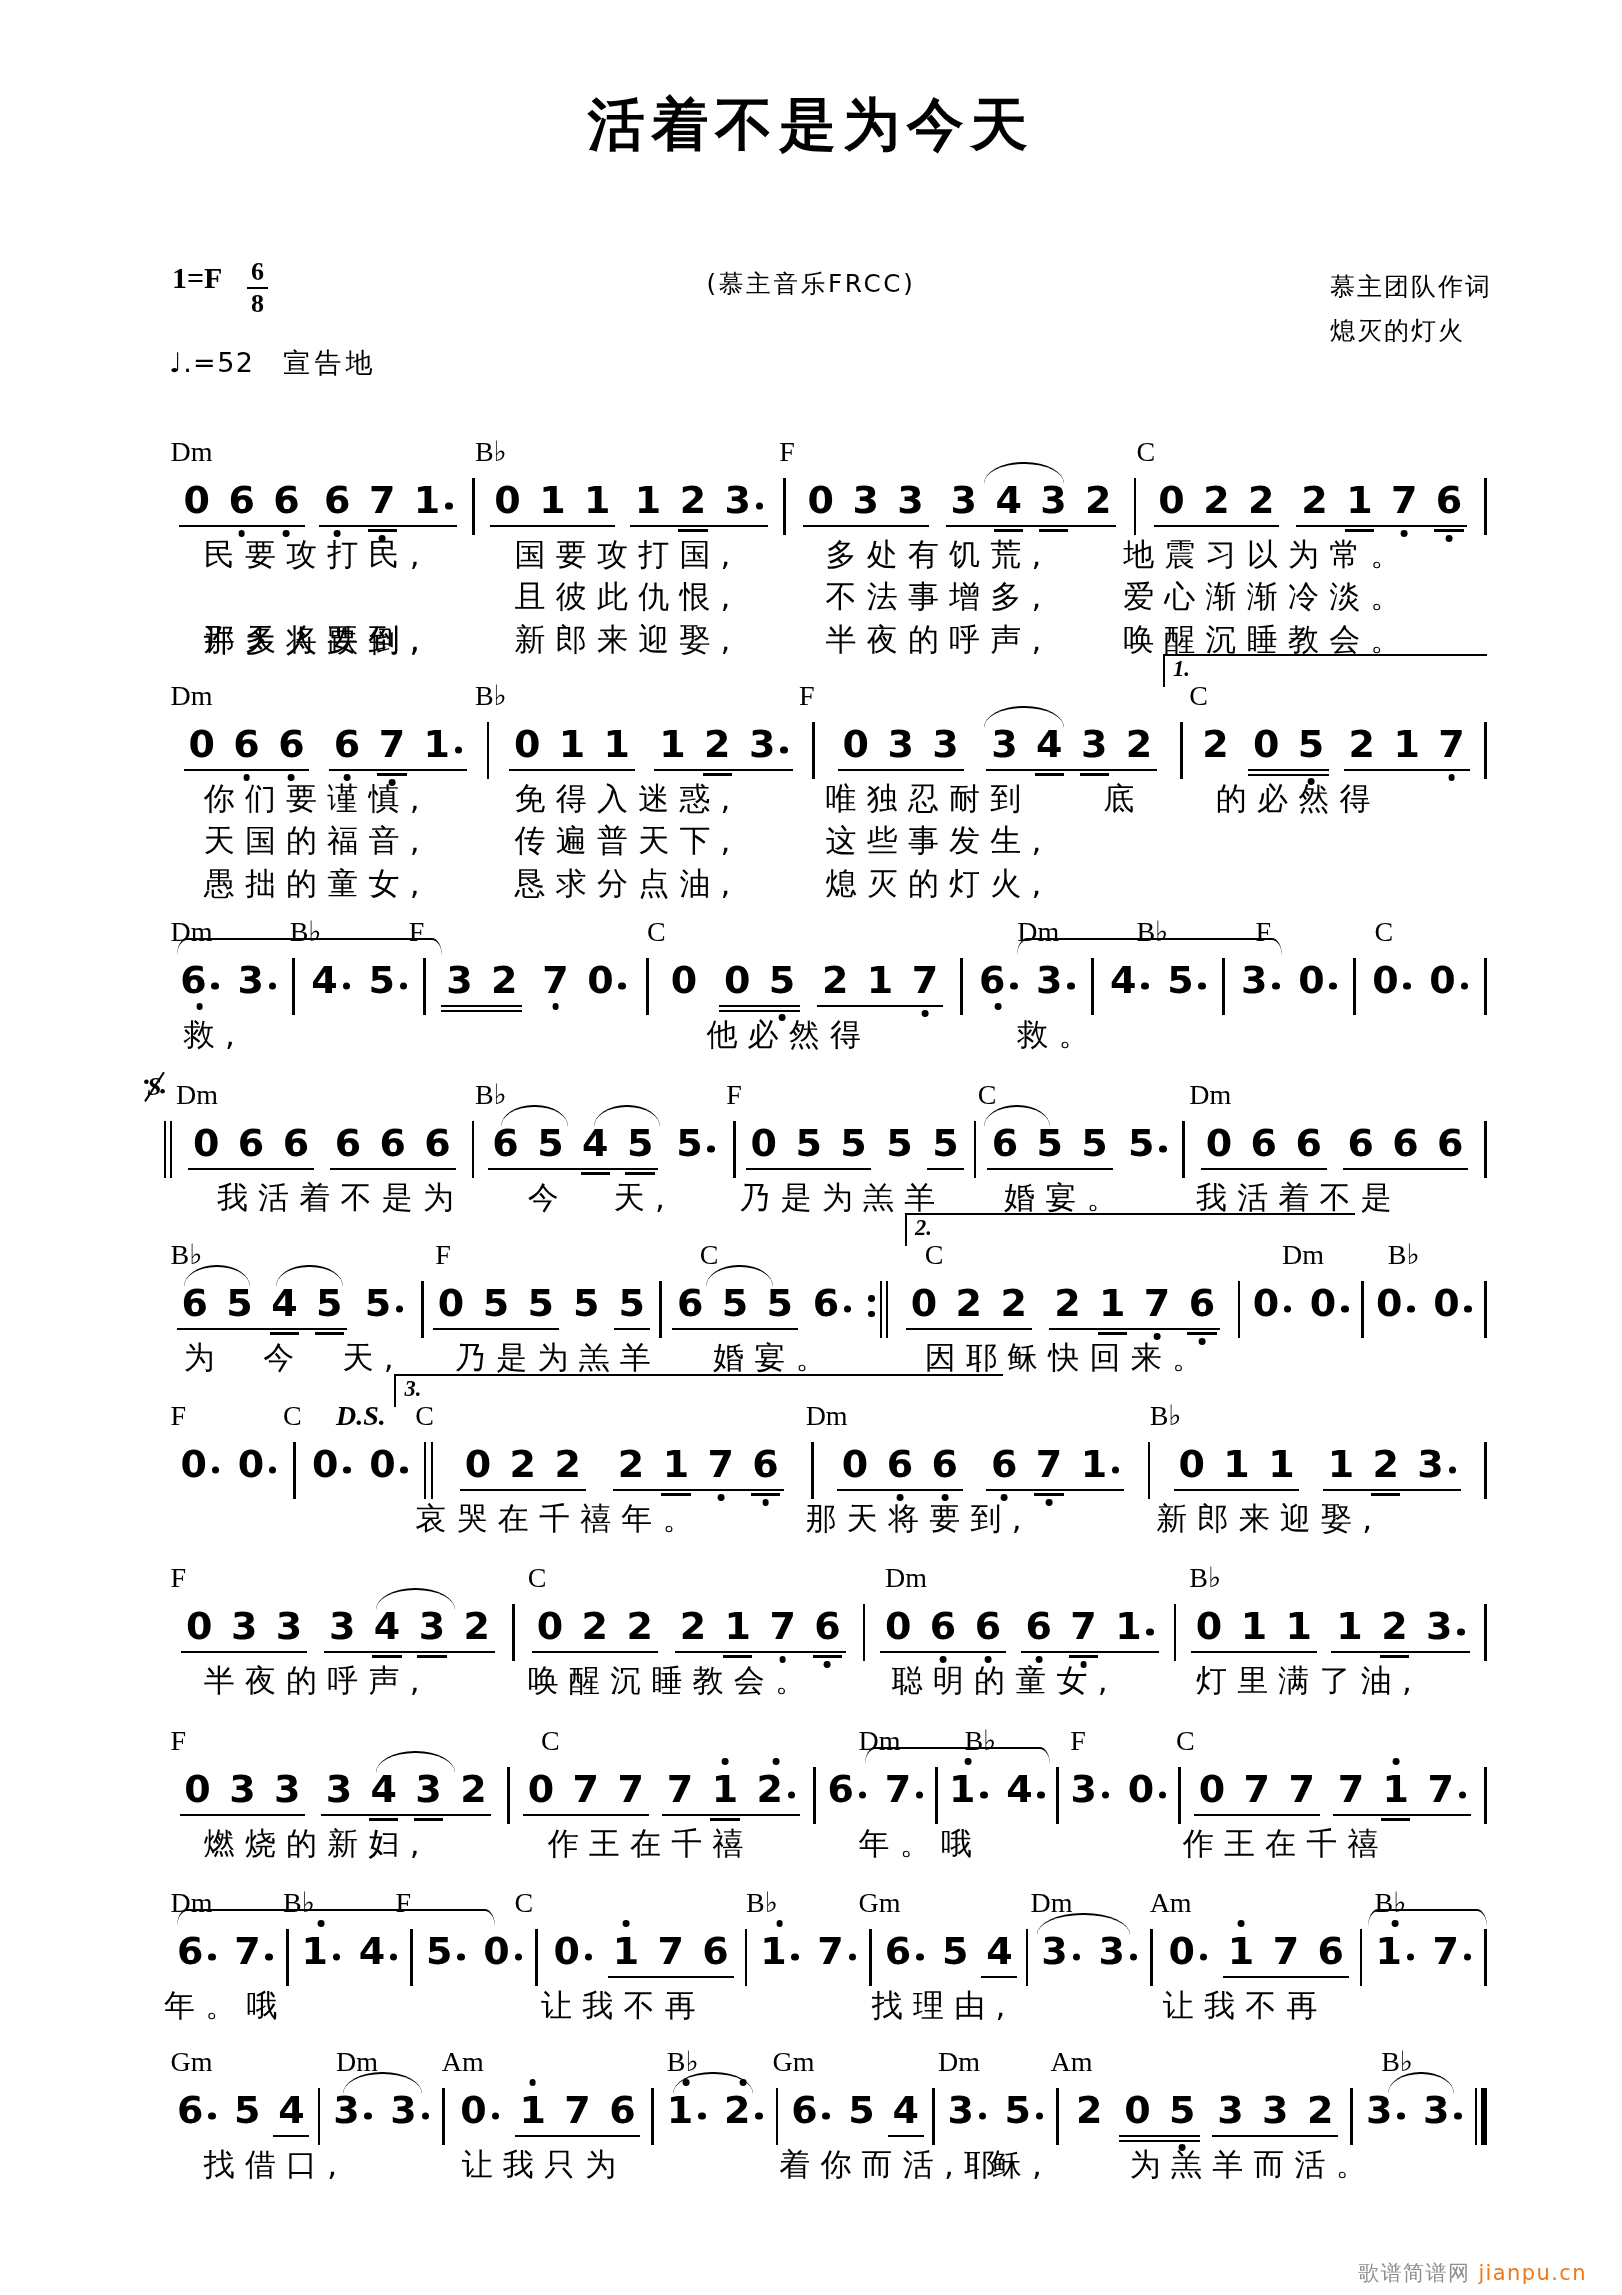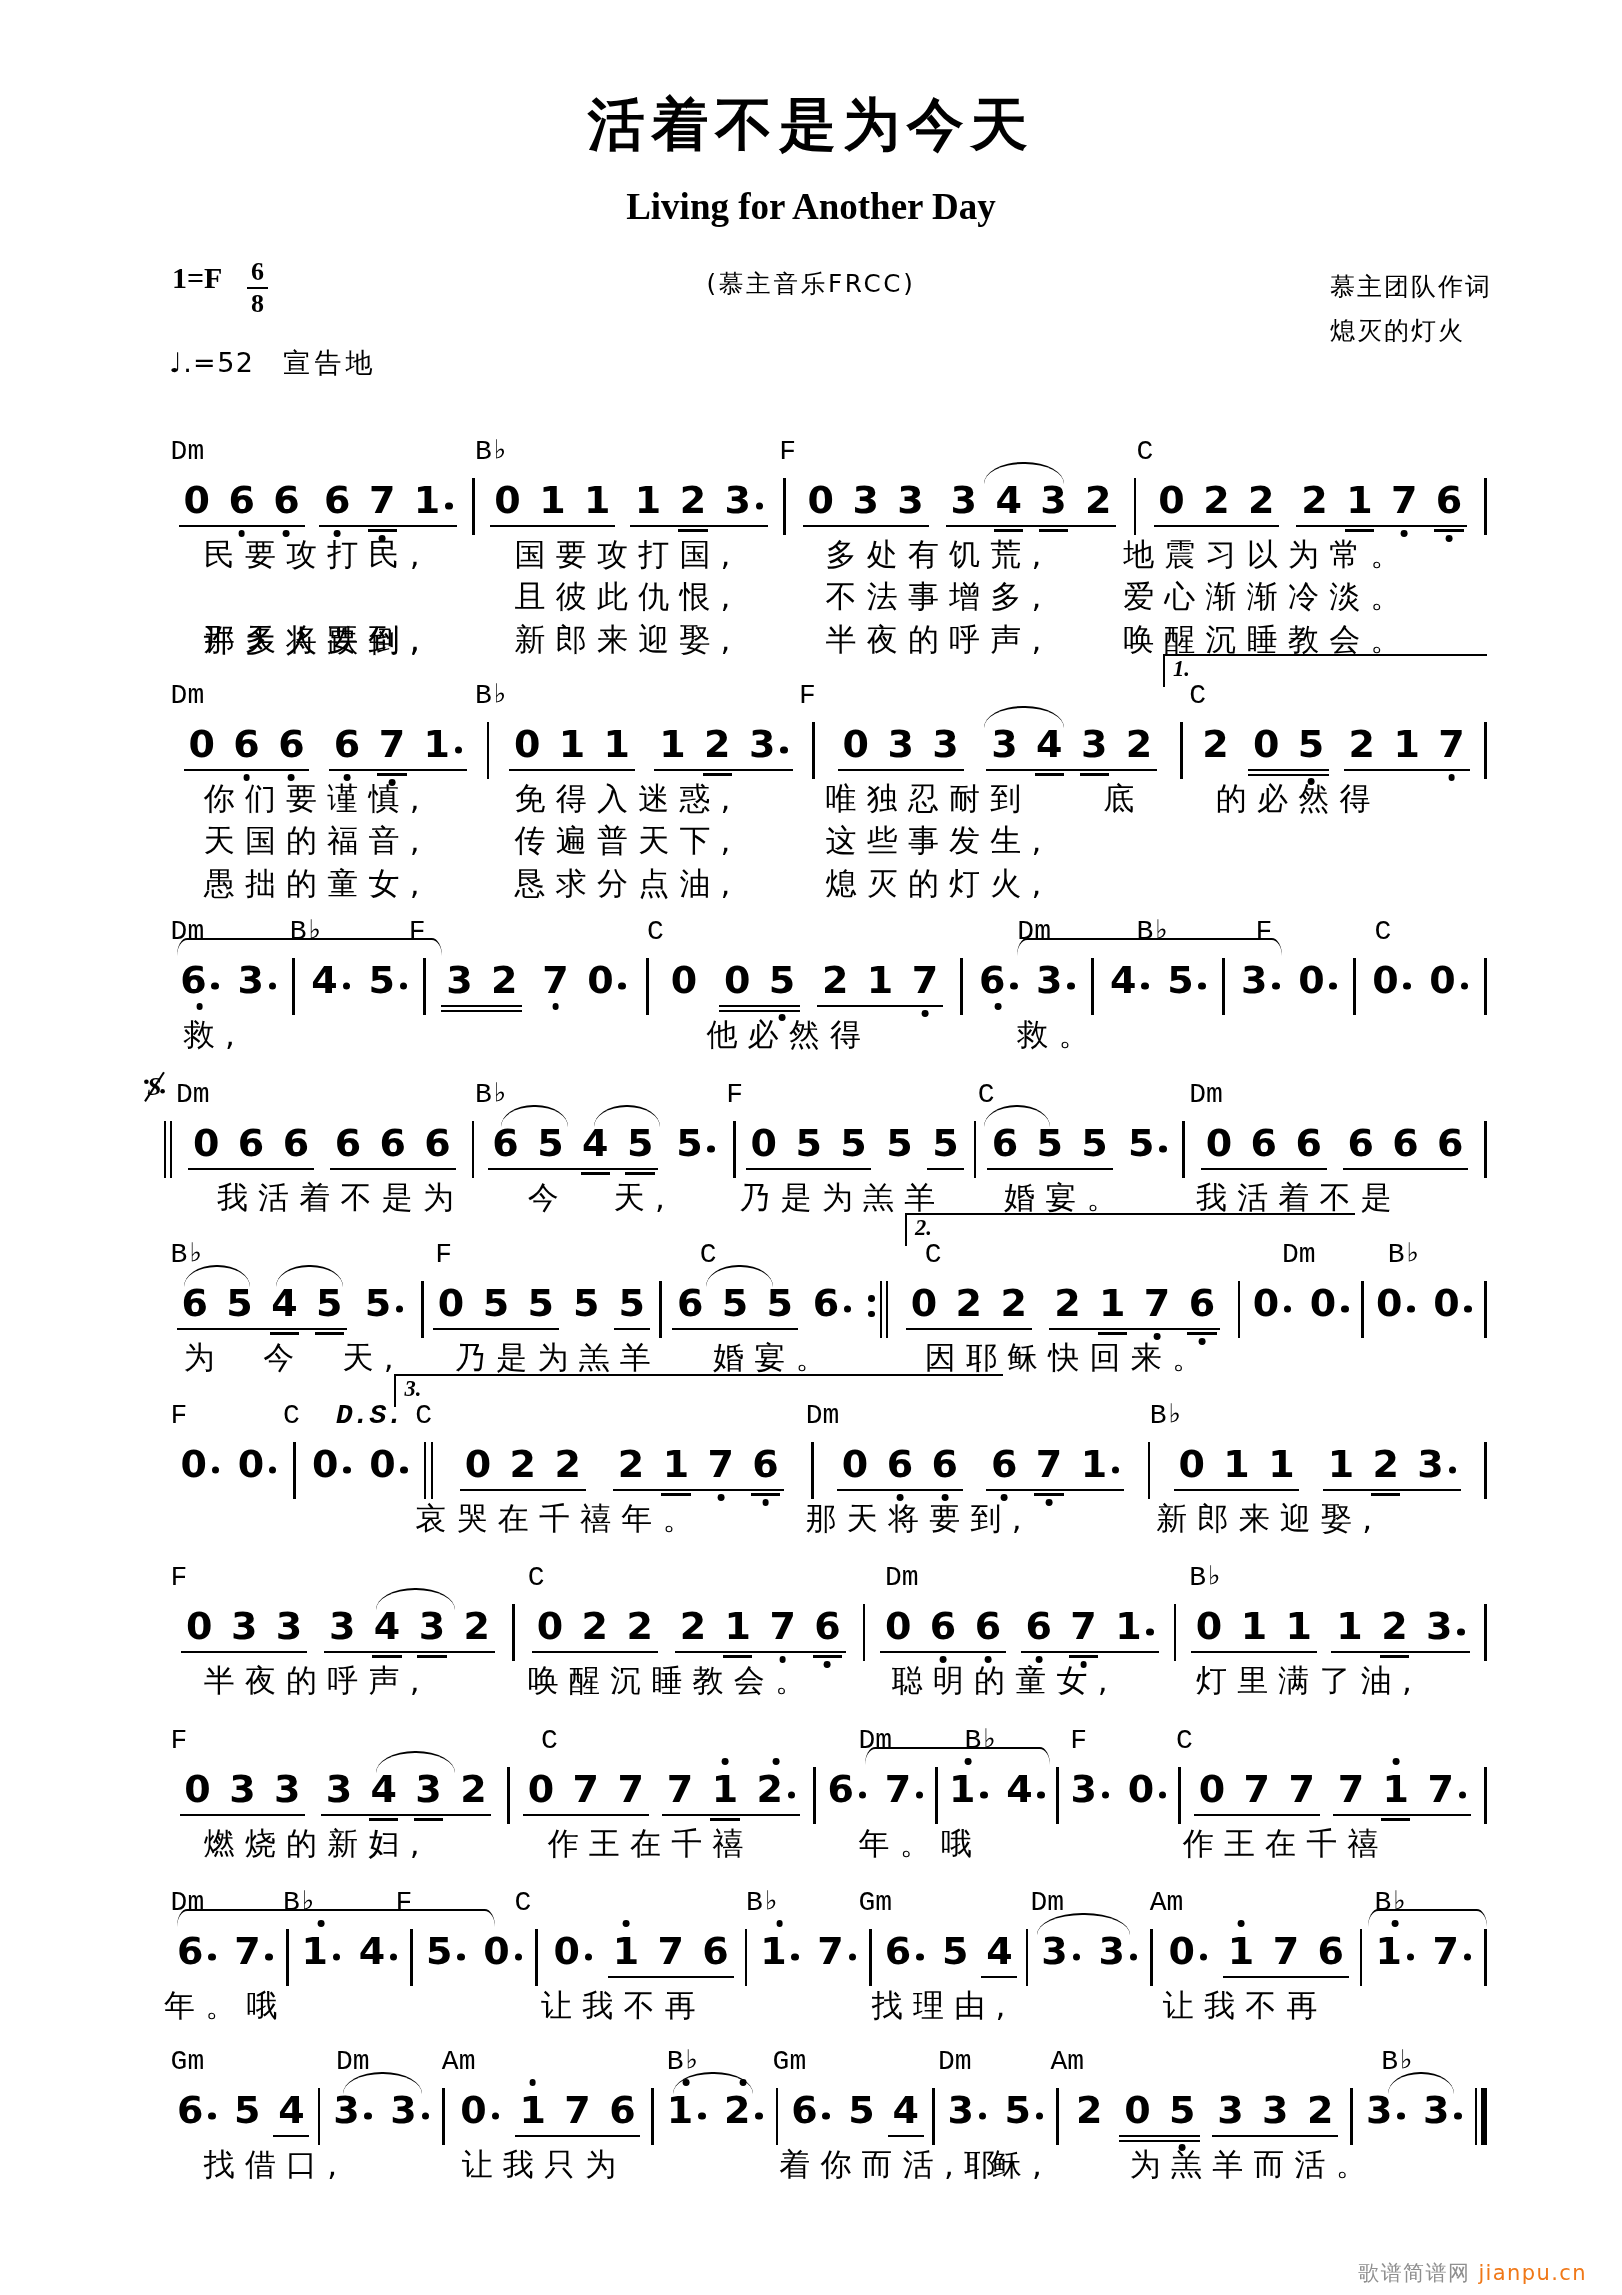"Living for Another Day" div.subtitle { html: <div>Living for Another Day</div> -> none }
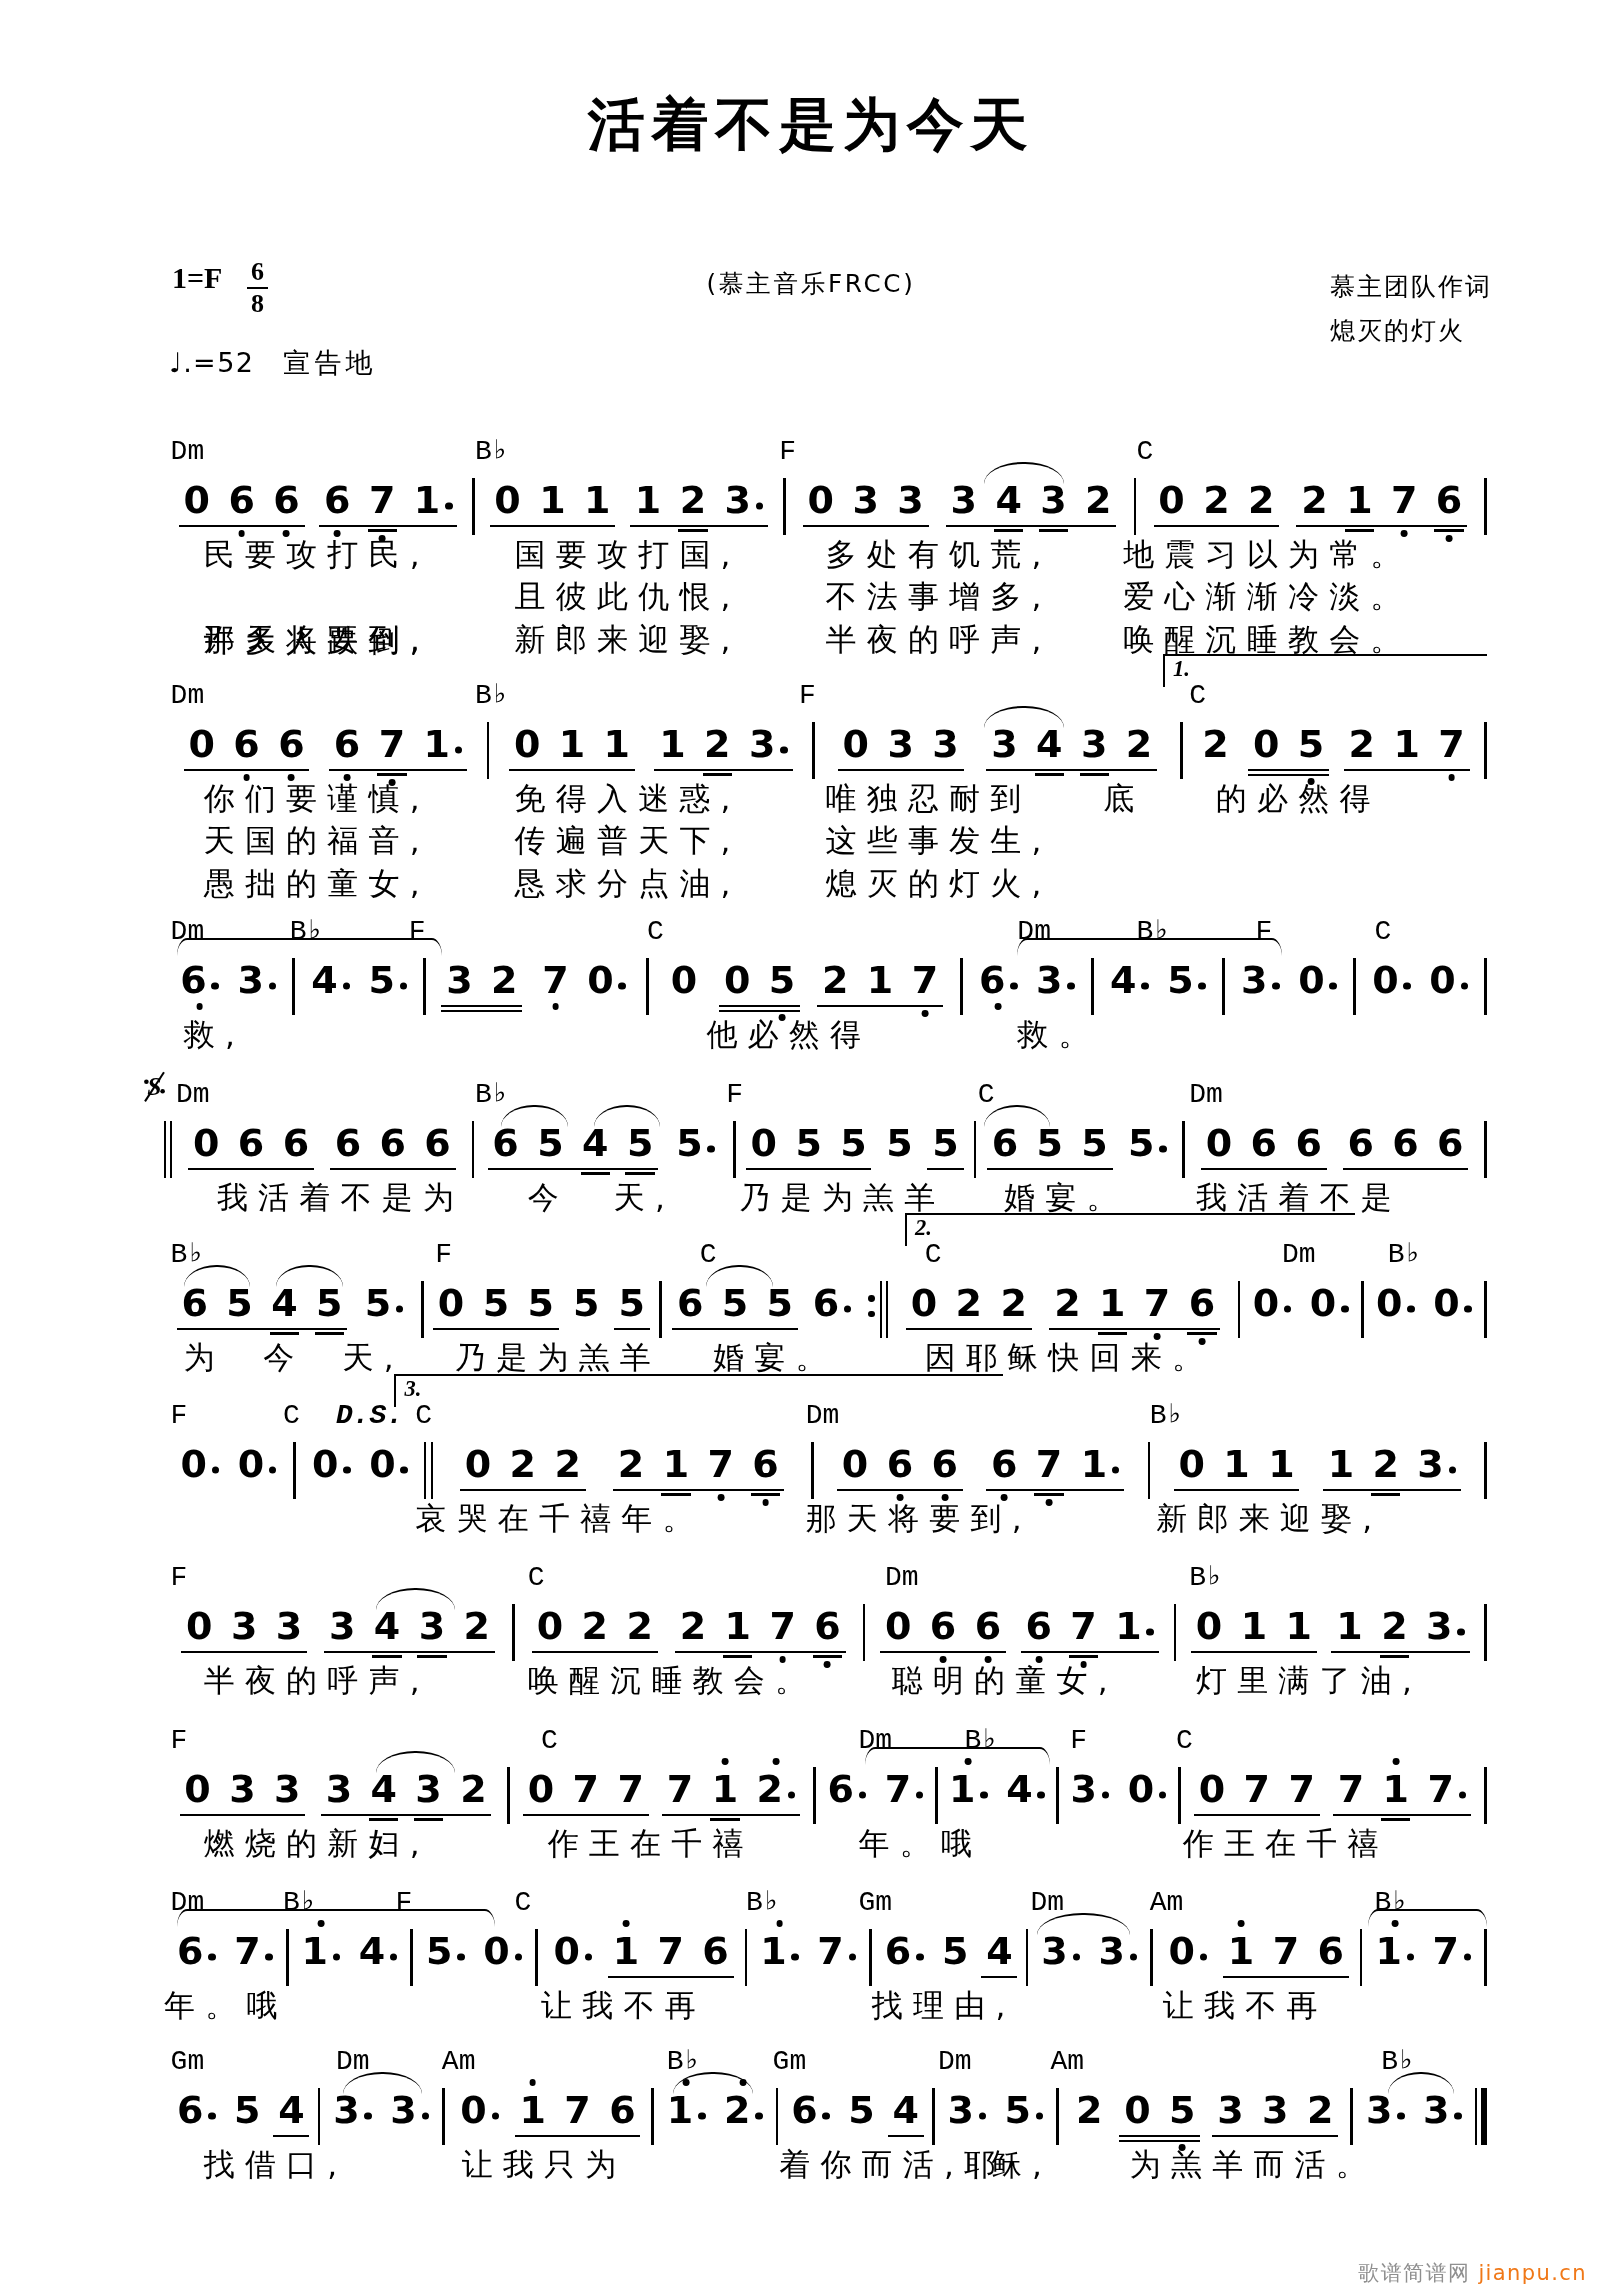"Dm" .chord { font-family: Liberation Mono, monospace -> none }
